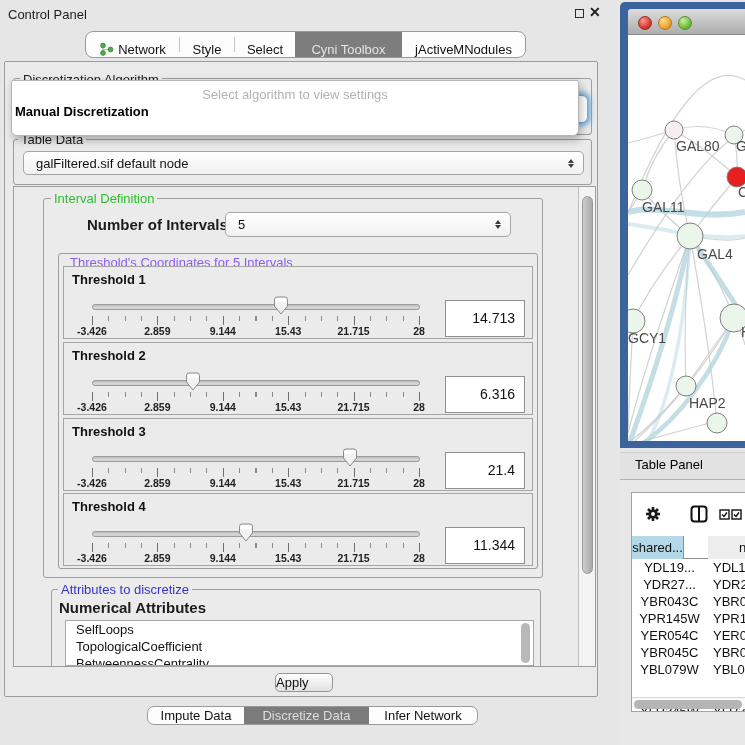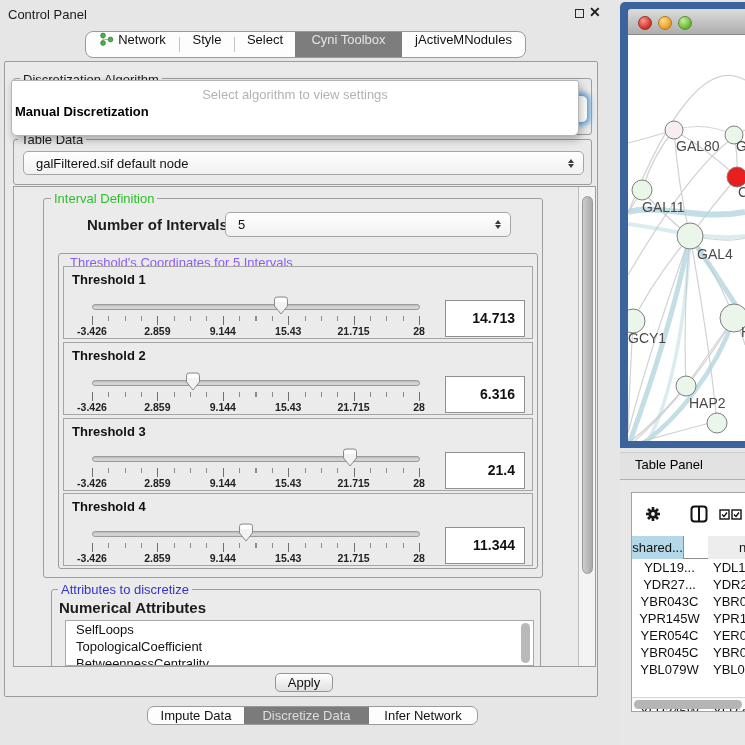"Network" .ttab { align-items: flex-start -> flex-end }
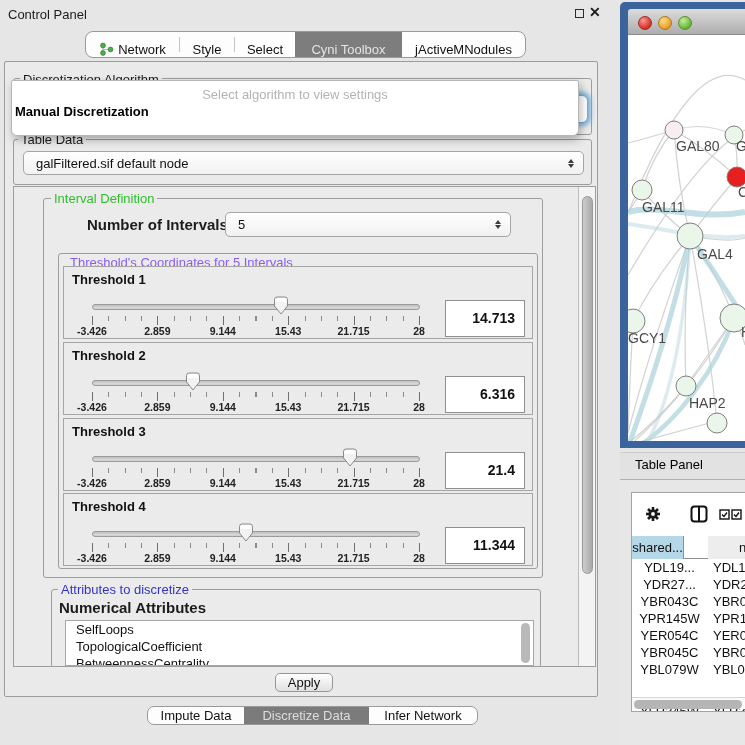"14.713" .valbox { font-weight: bold -> none }
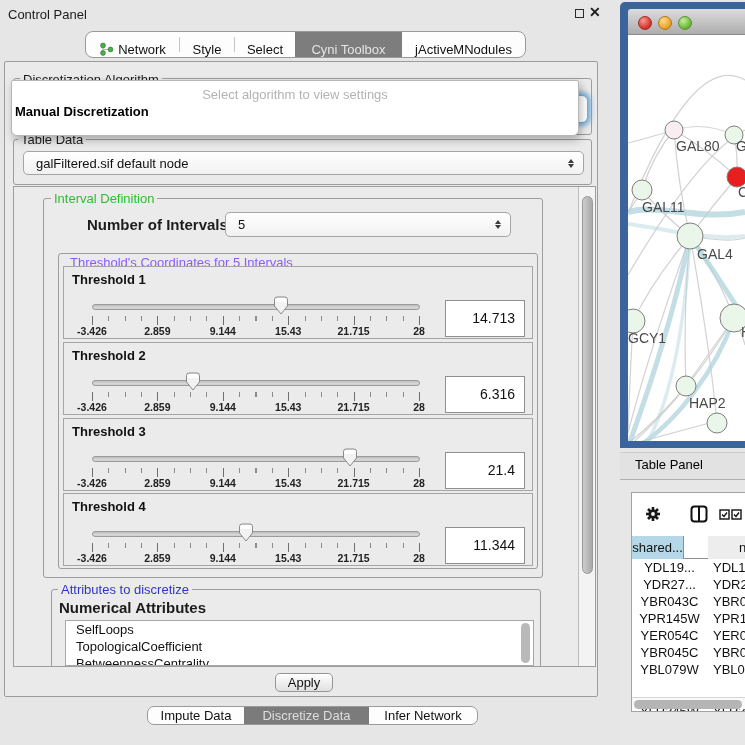"Apply" #apply-btn { text-align: center -> none }
